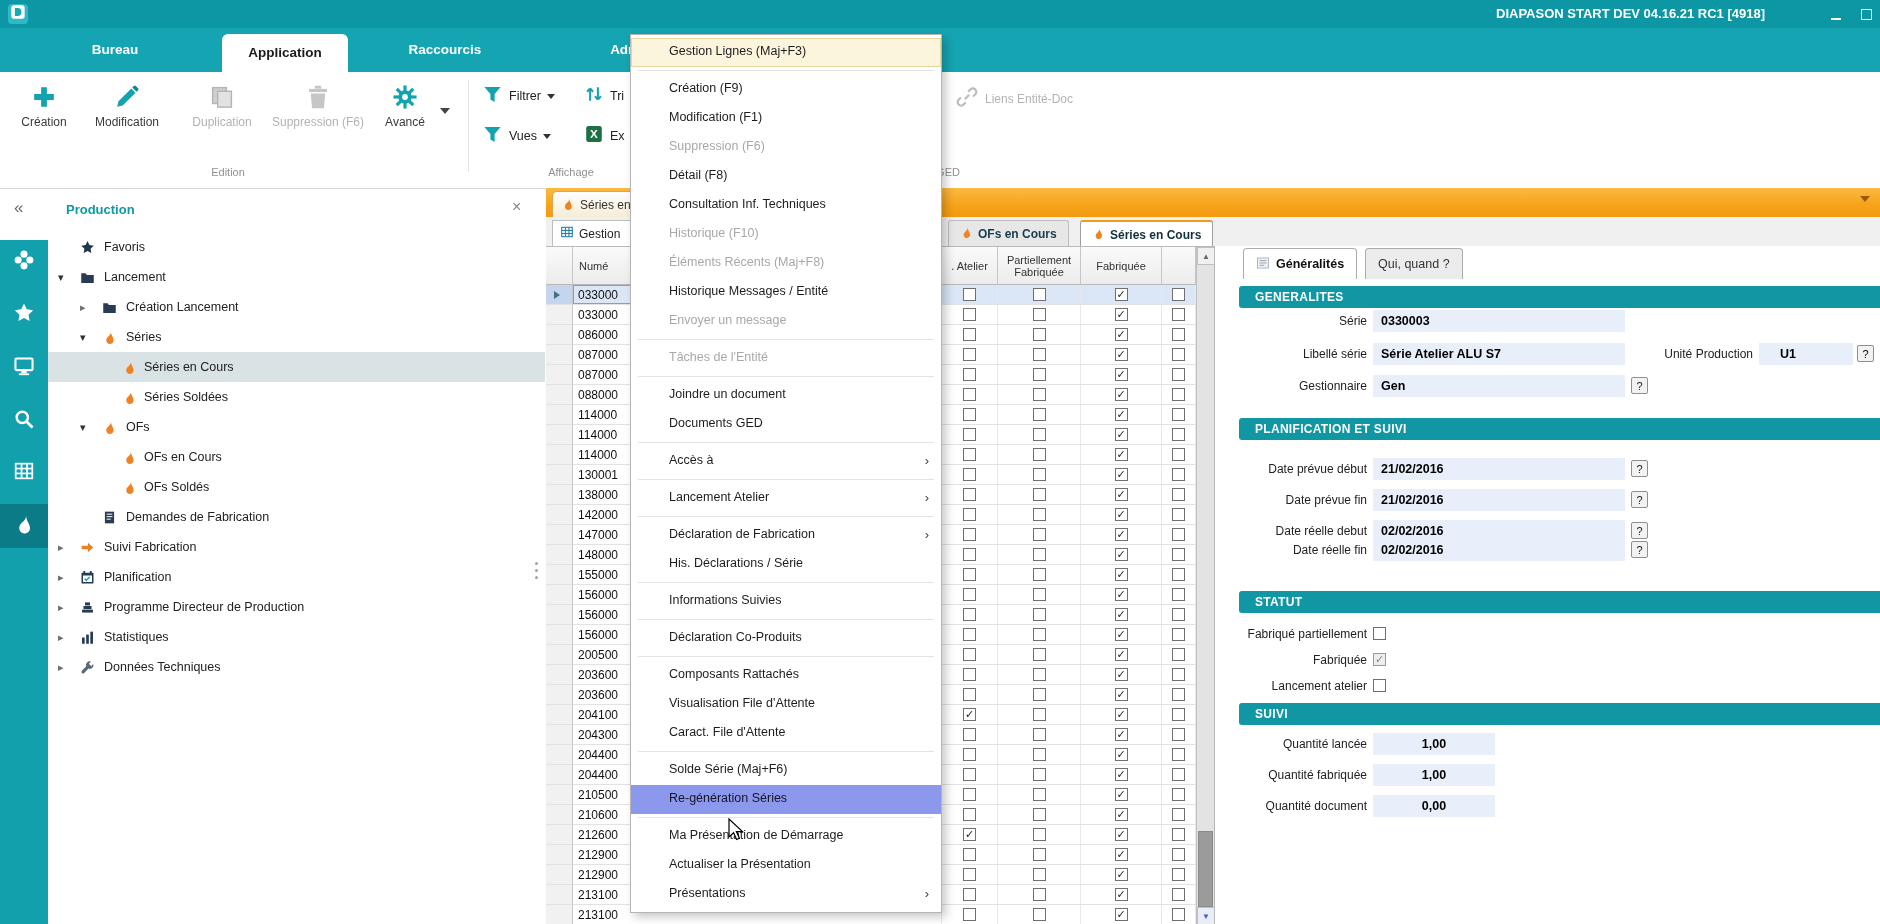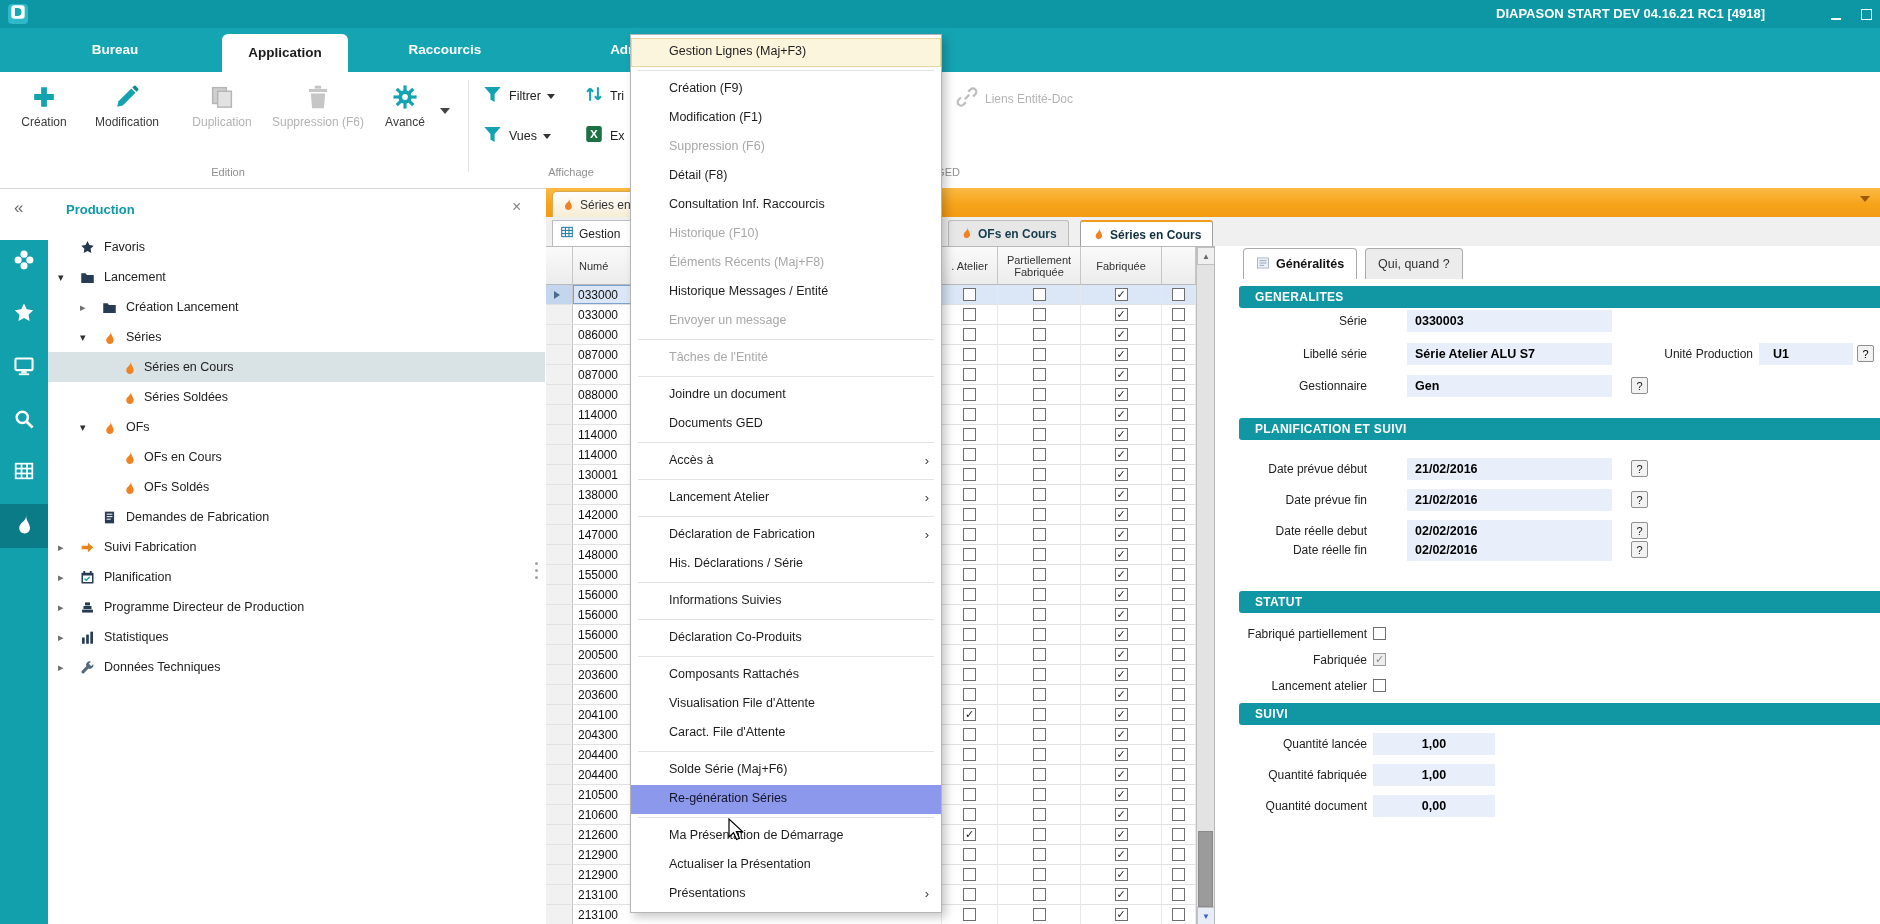"Consultation Inf. Raccourcis" div.mi { text: Raccourcis -> Techniques }
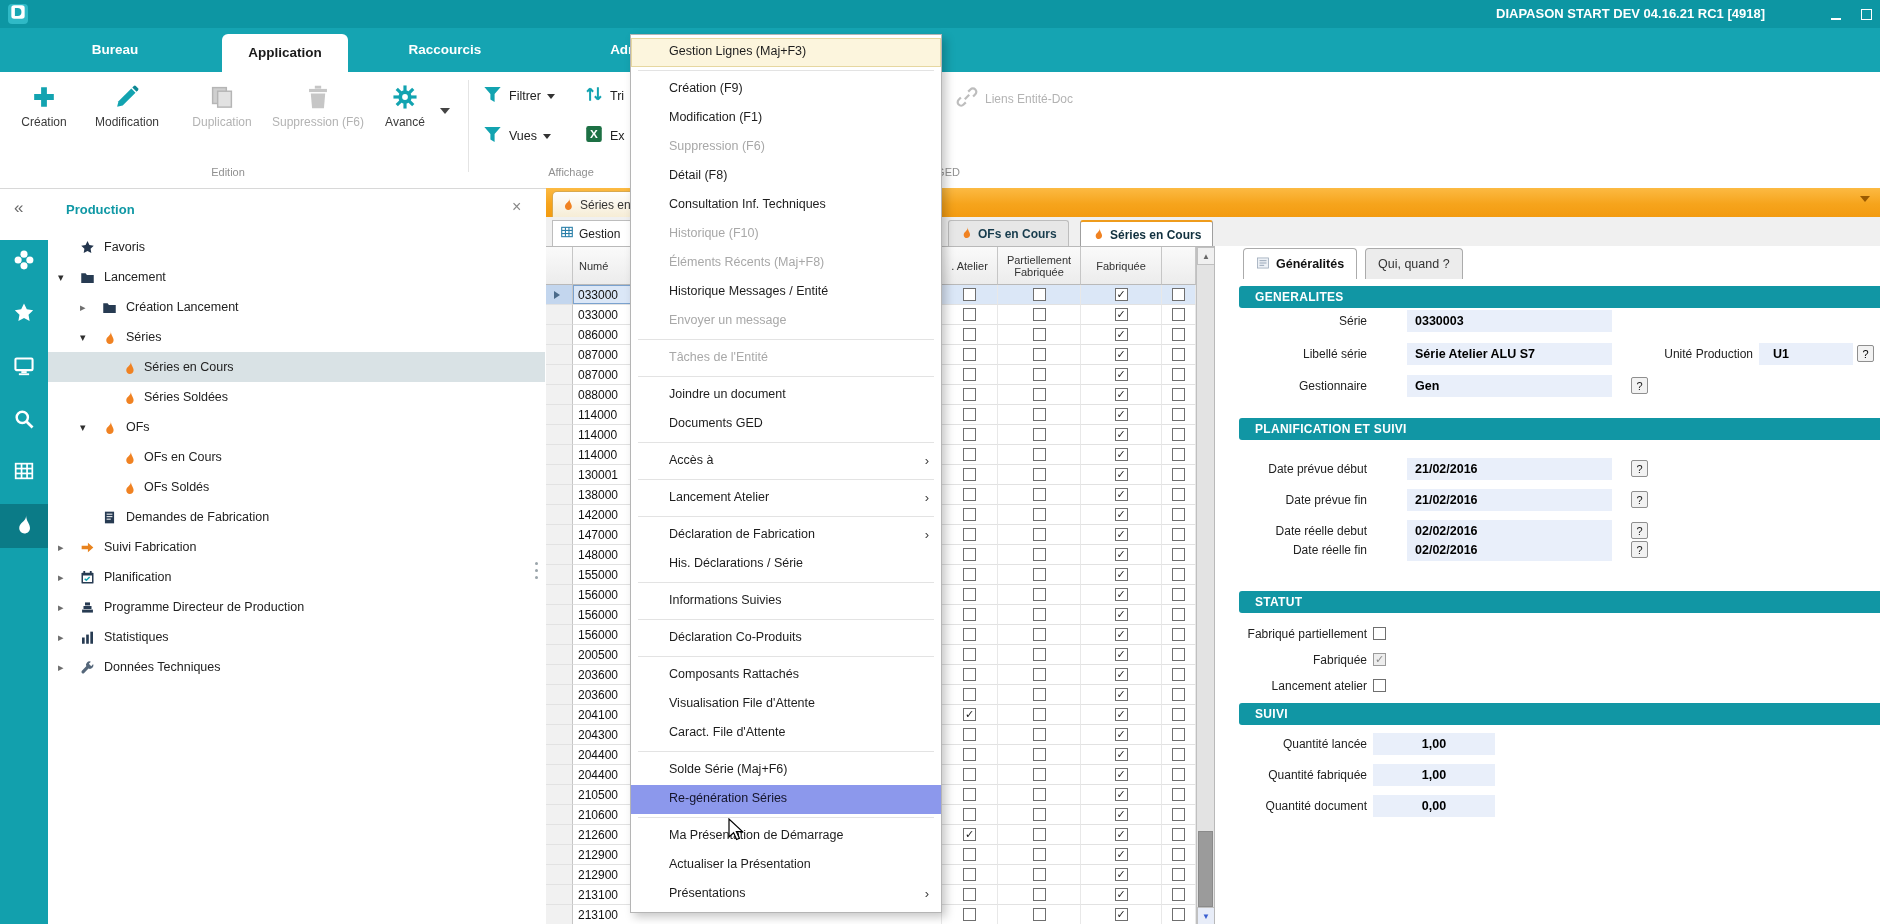"0330003" .f-value.wide { margin-left: 34px -> none; width: 205px -> 252px }
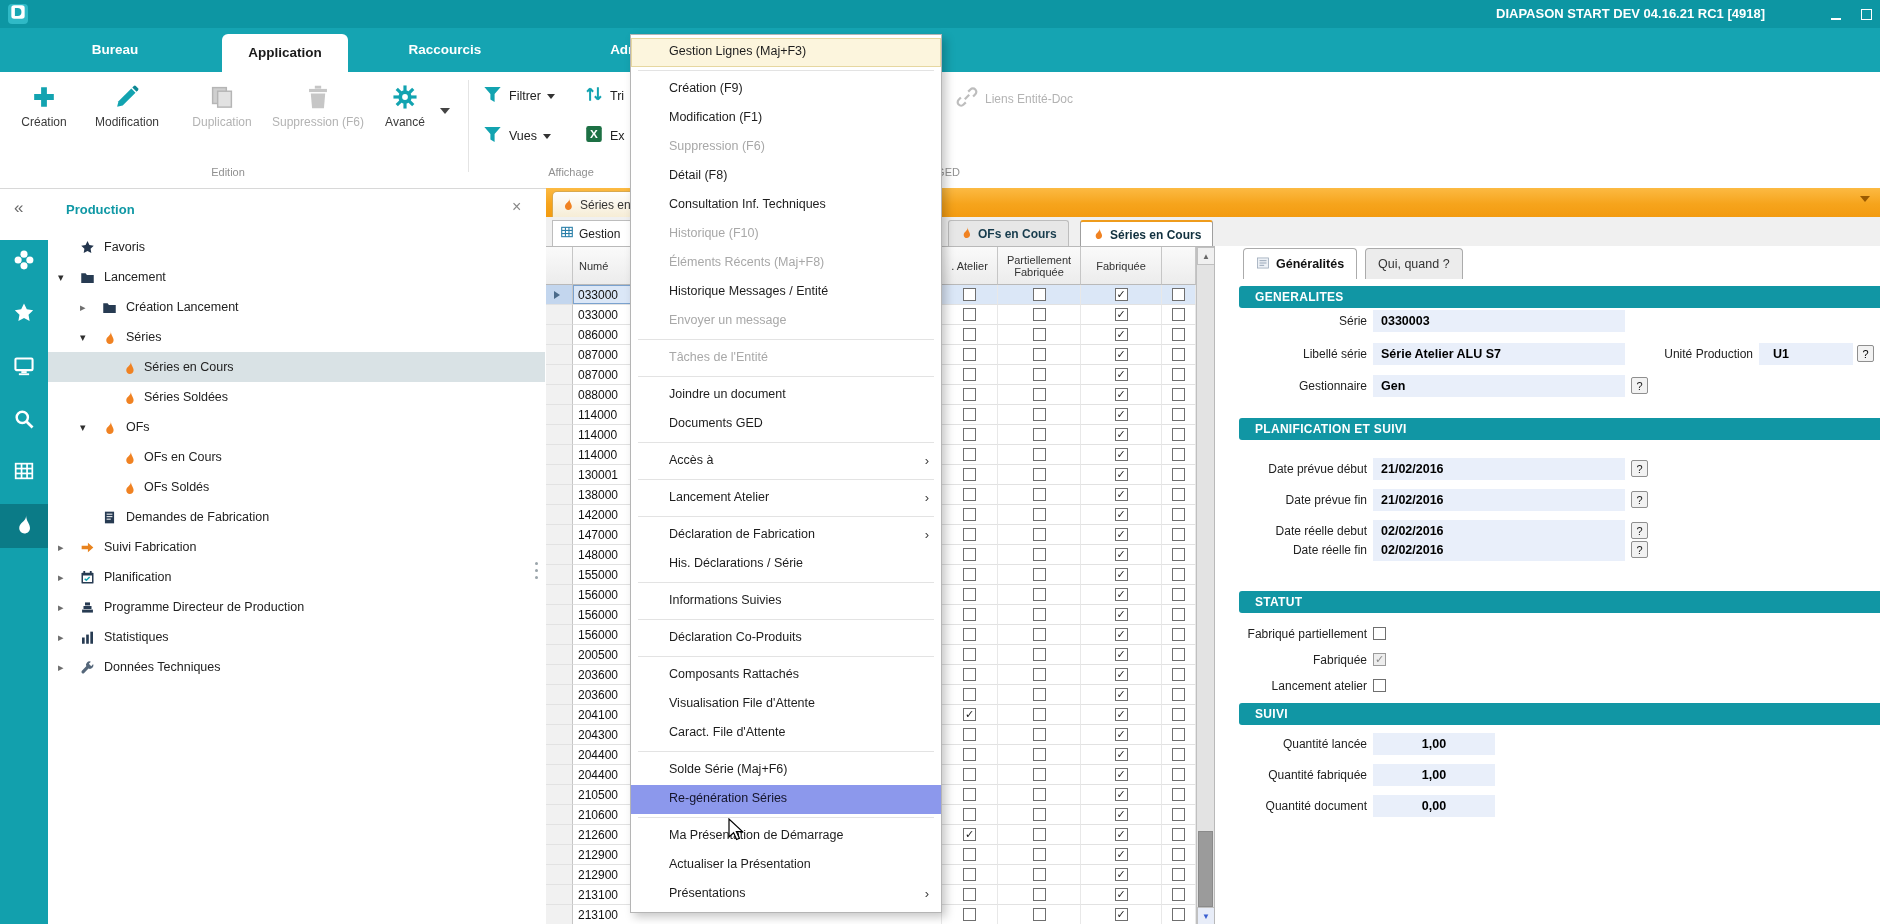"U1" .f-xvalue { padding-left: 14px -> 21px }
